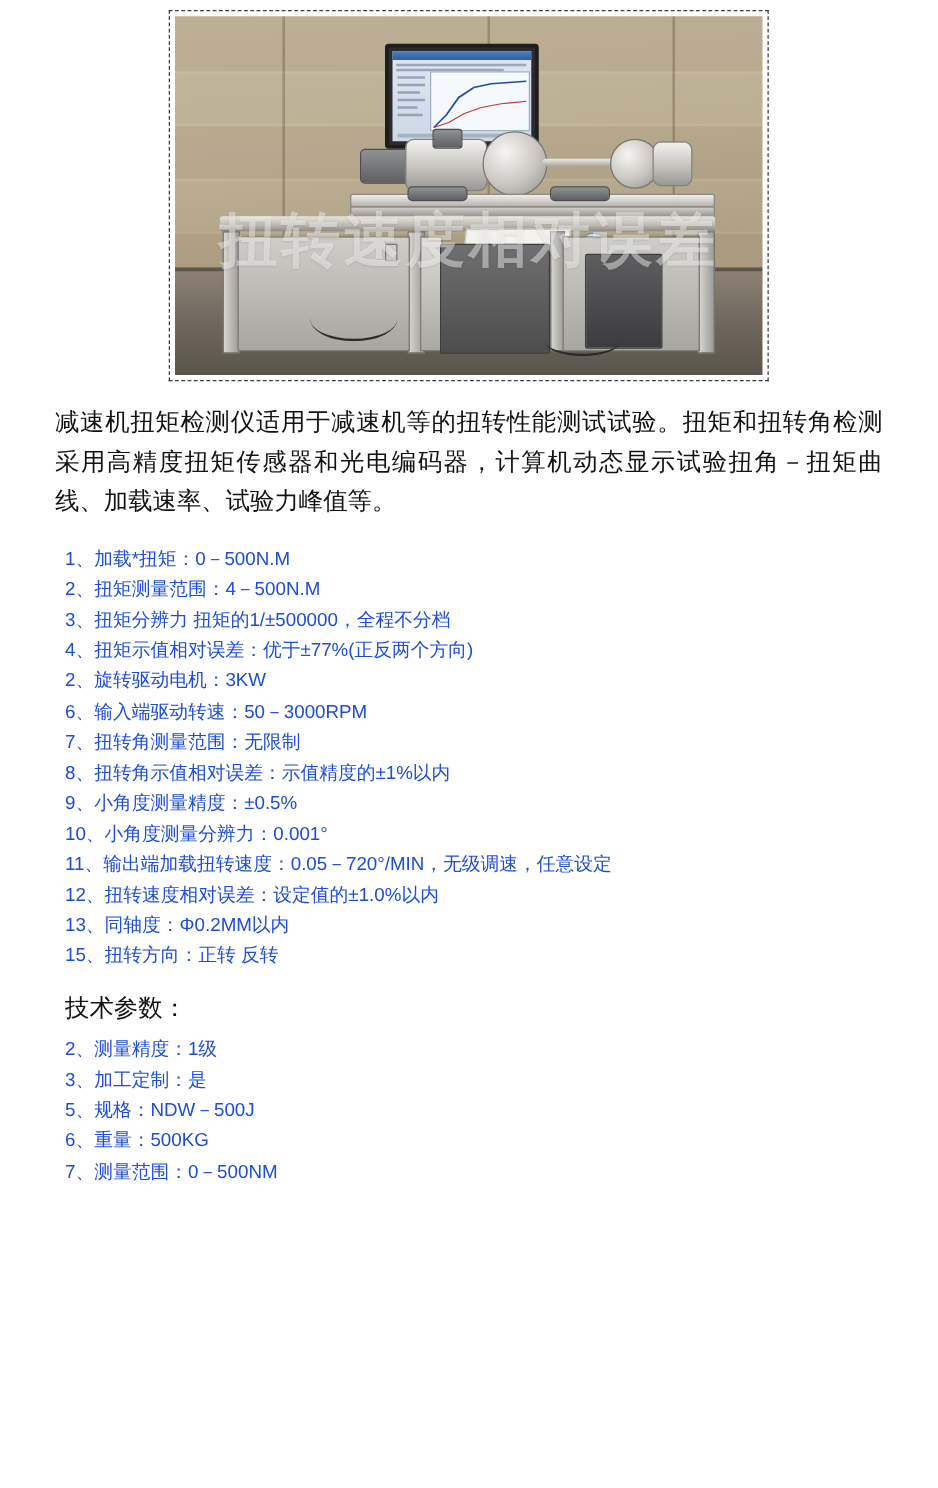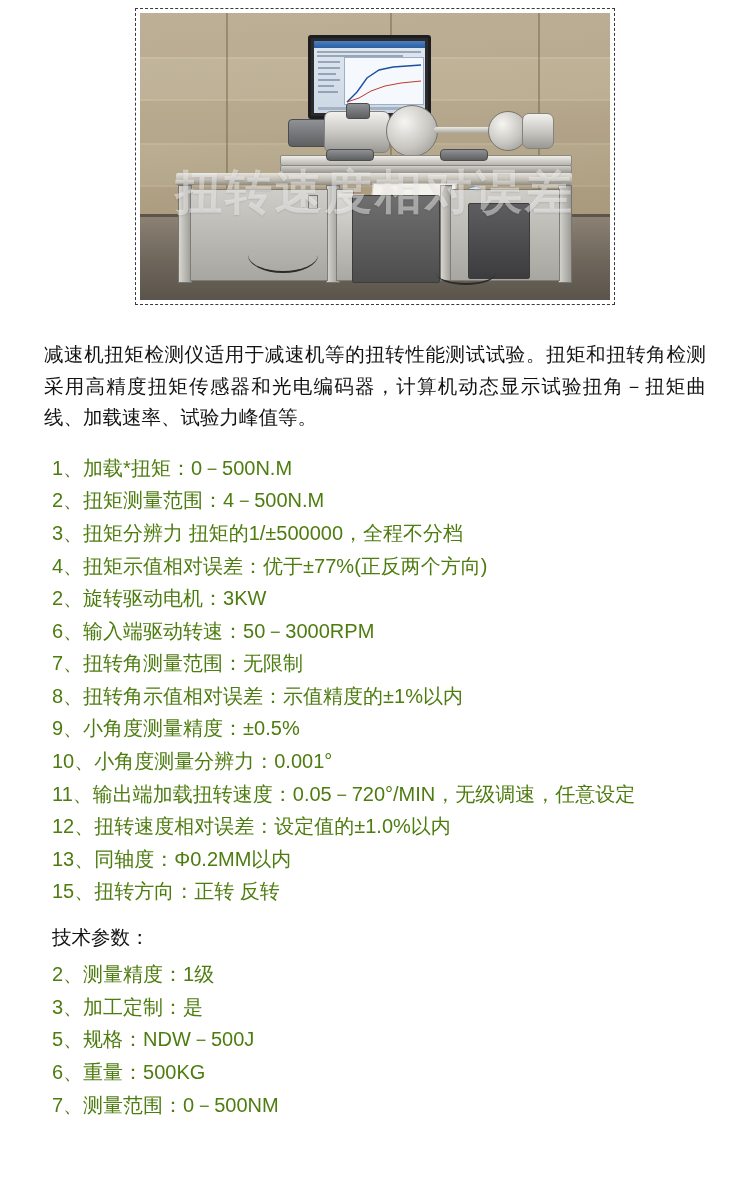"减速机扭矩检测仪适用于减速机等的扭转性能测试试验。扭矩和扭转角检测采用高精度扭矩" .intro { margin: 16px 0 18px 0 -> 0 0 18px 0 }
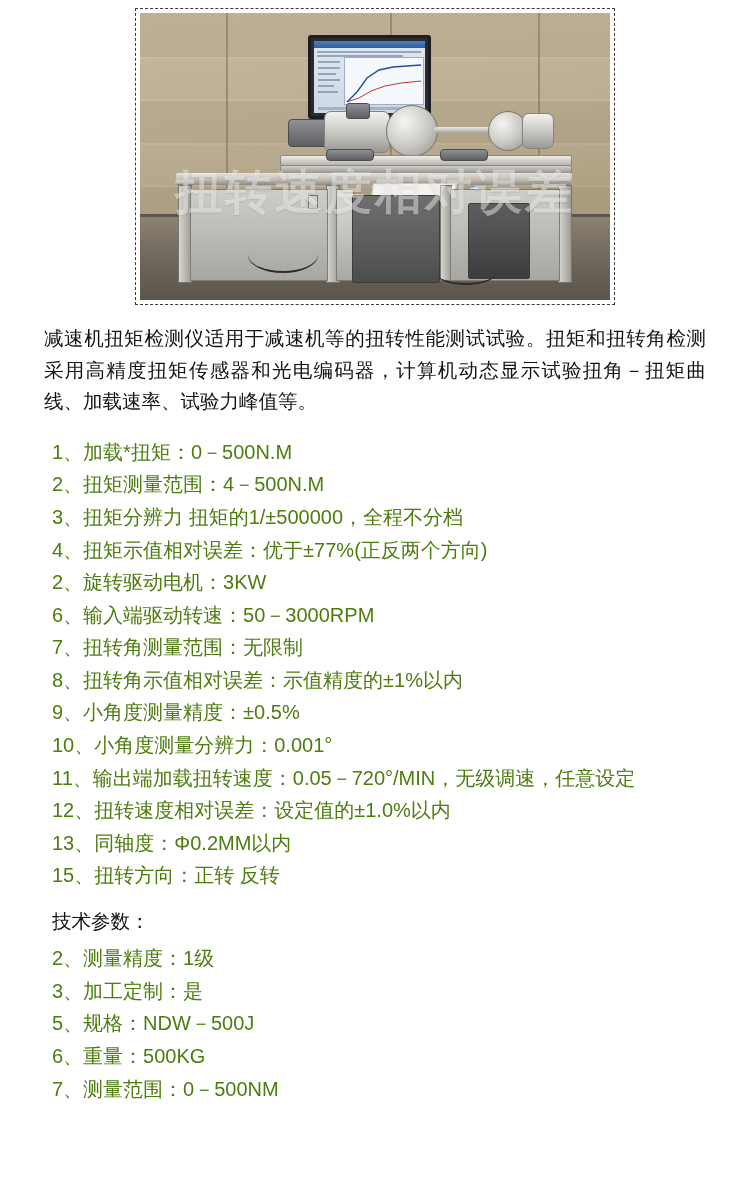"1、加载*扭矩：0－500N.M" .spec-list li { color: #4d7c0f -> #1d4ed8; font-size: 20px -> 15px }
